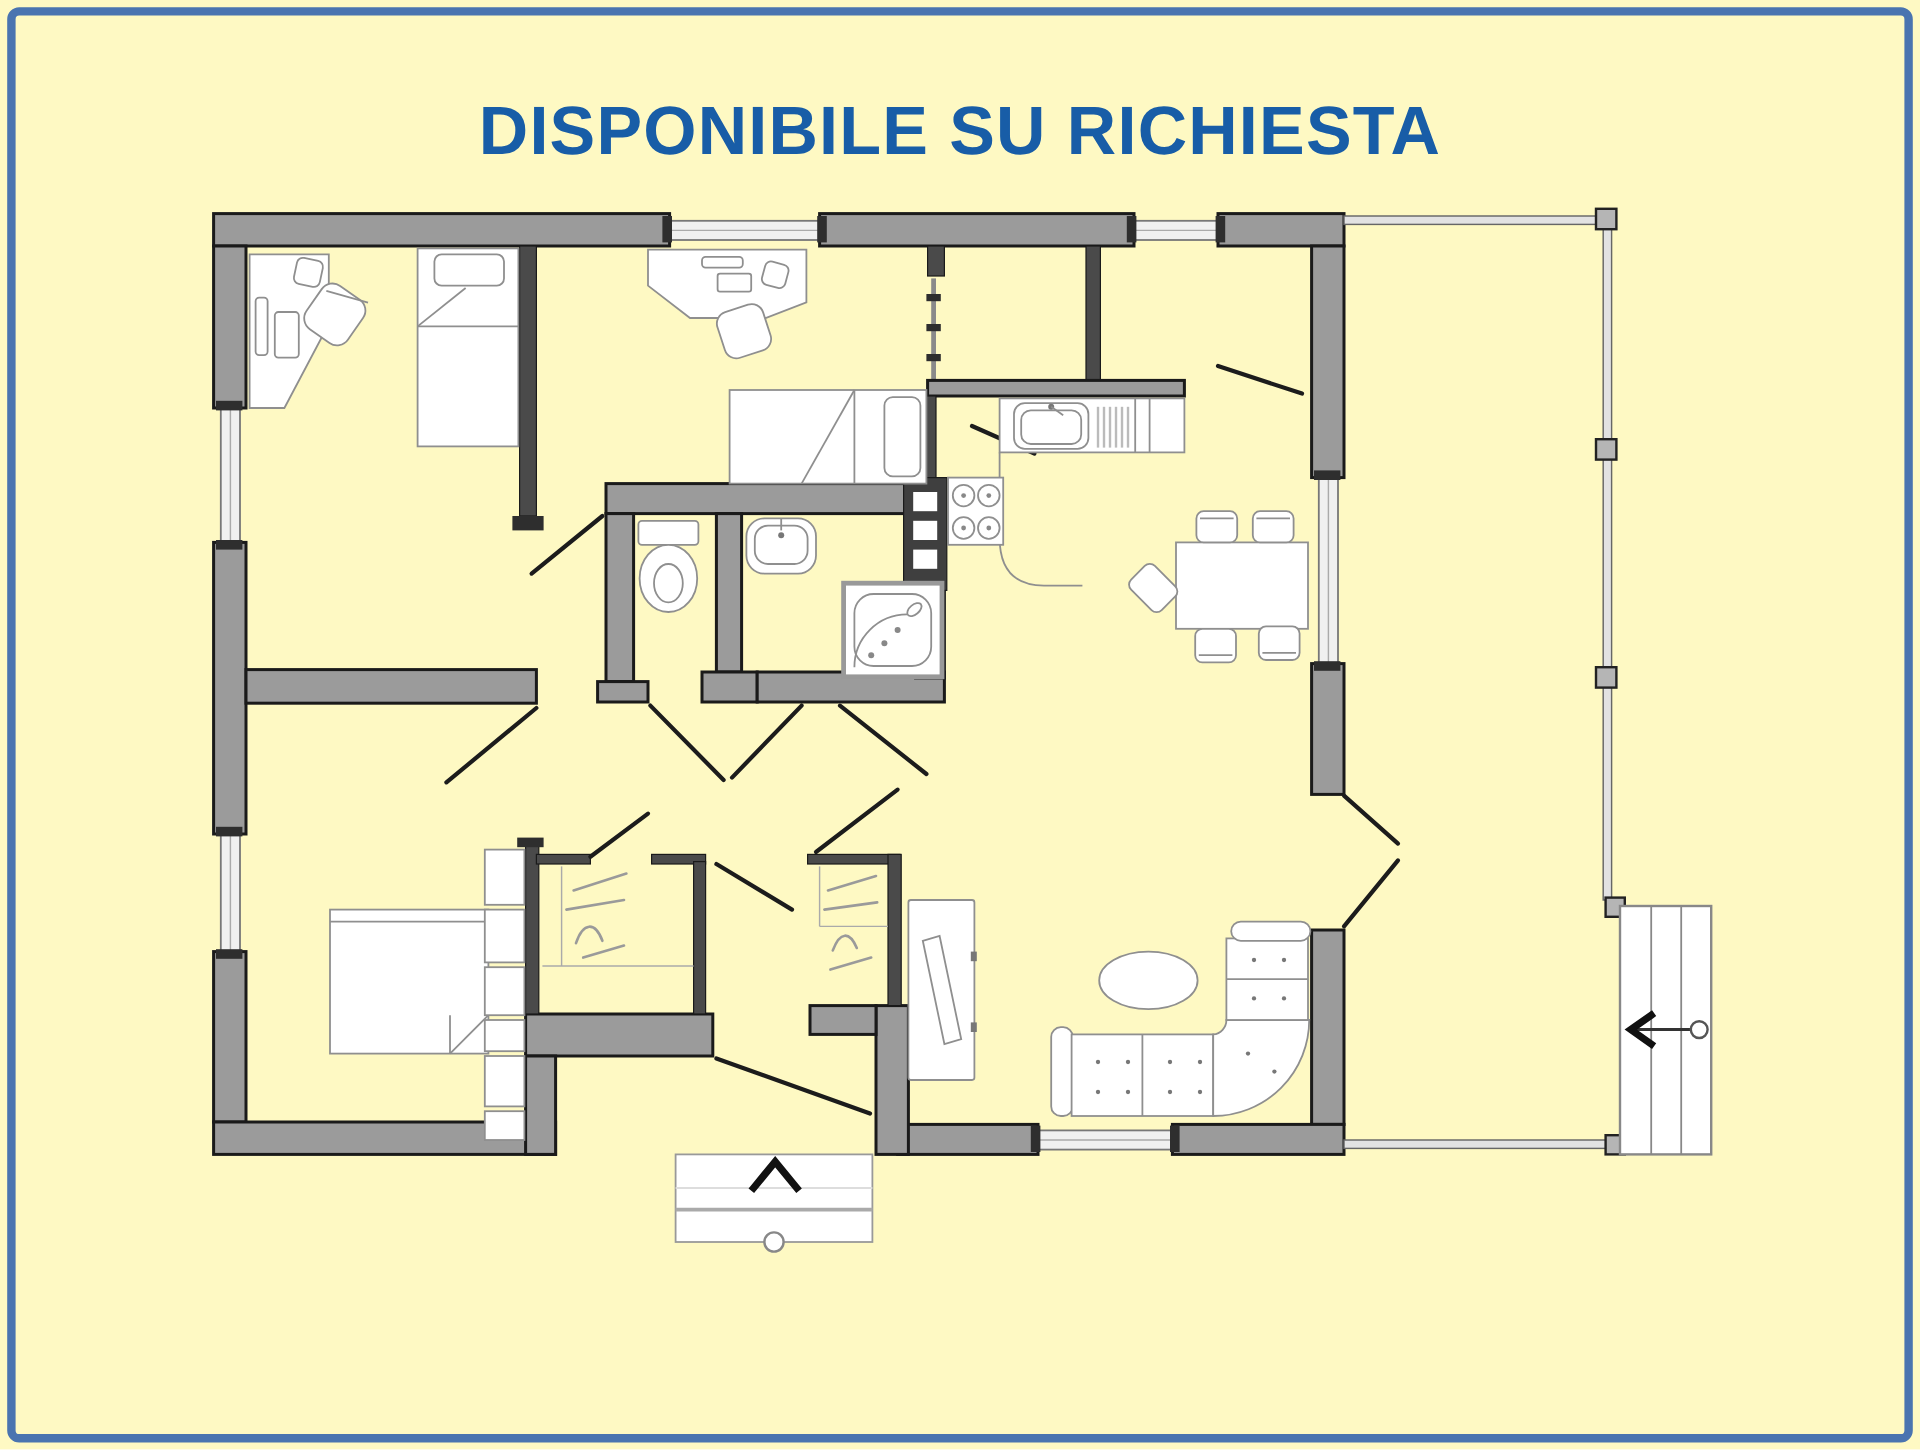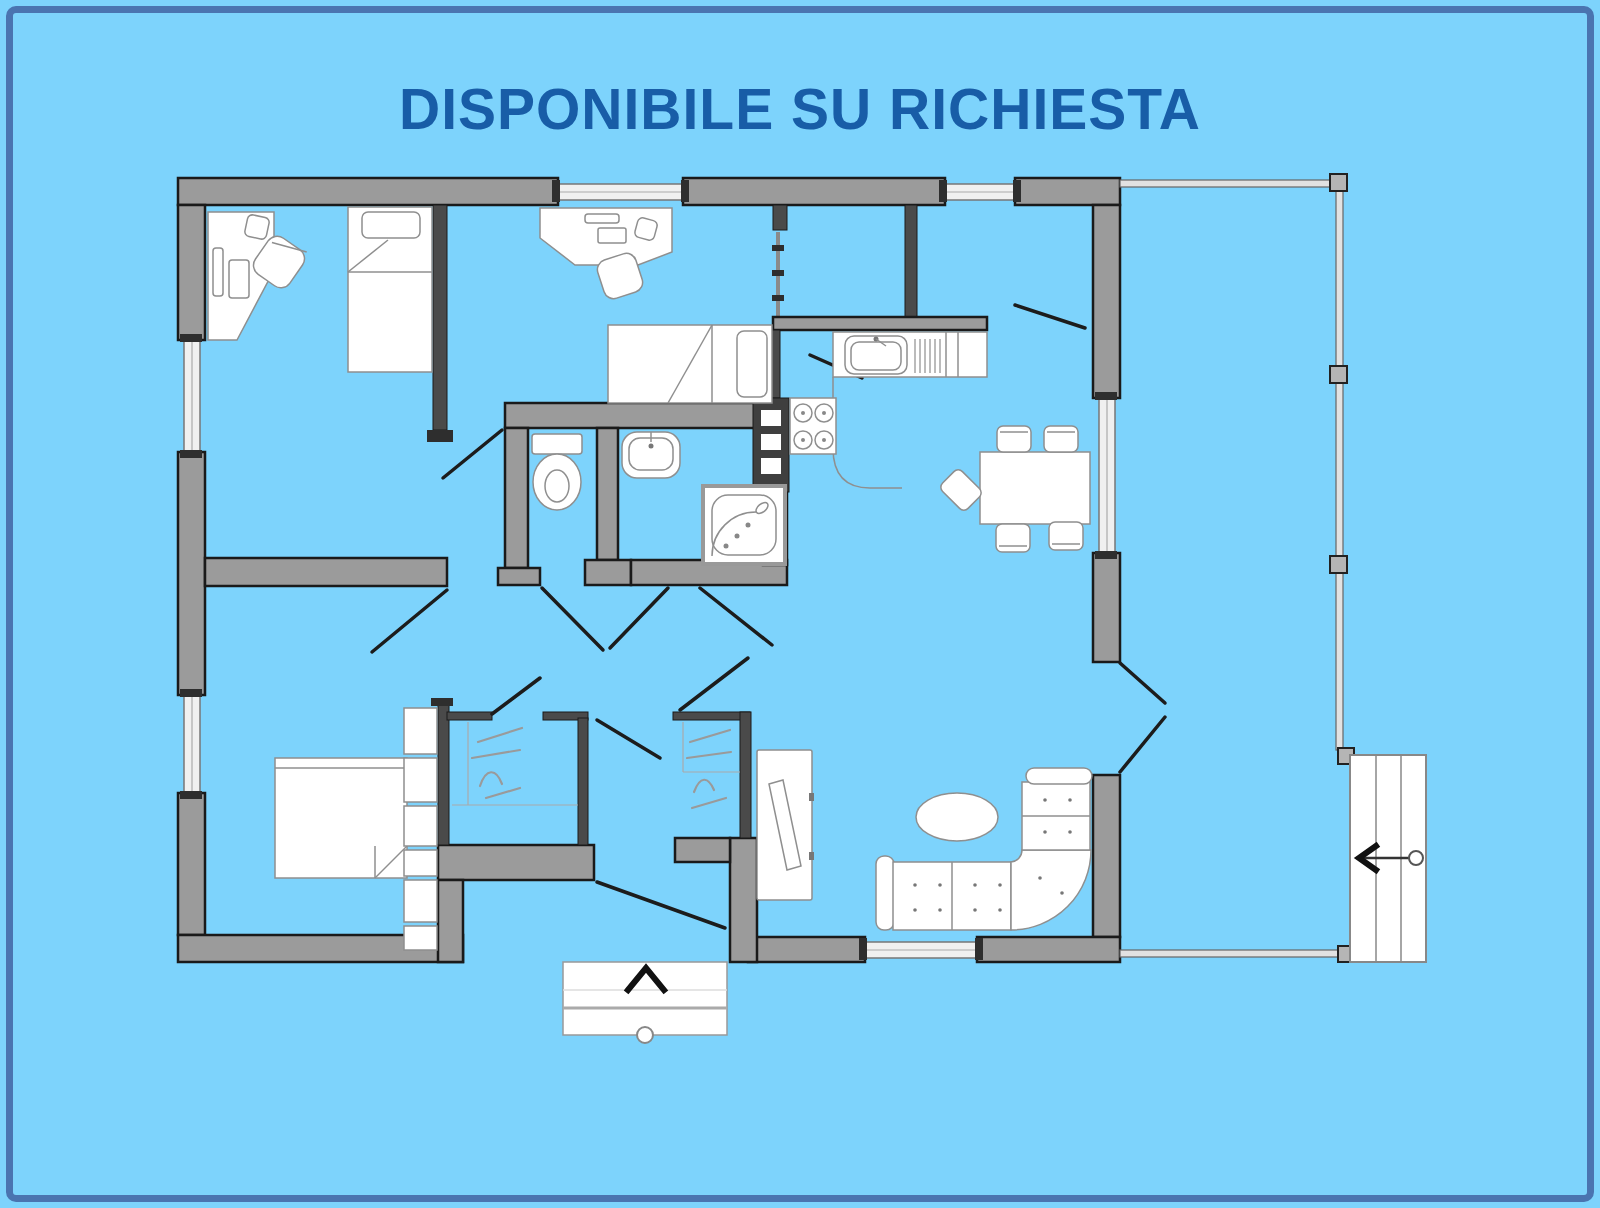"DISPONIBILE SU RICHIESTA" .canvas { background: #7dd3fc -> #fef9c3 }
